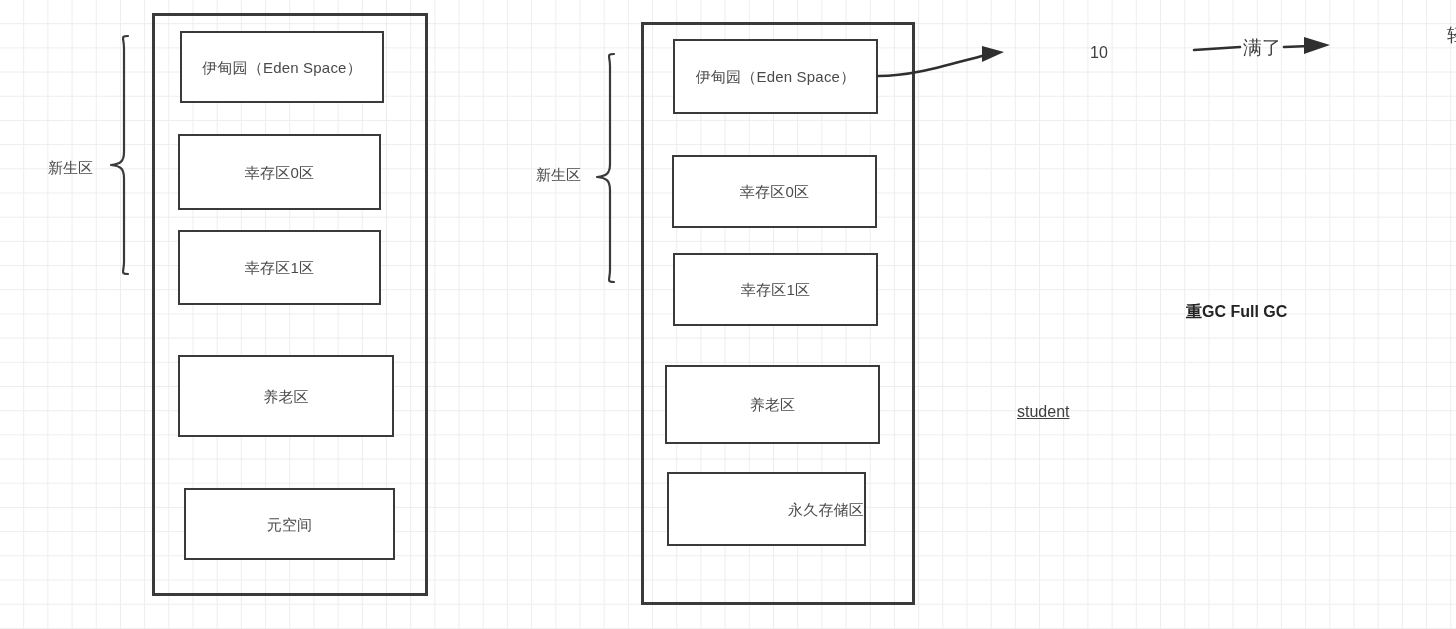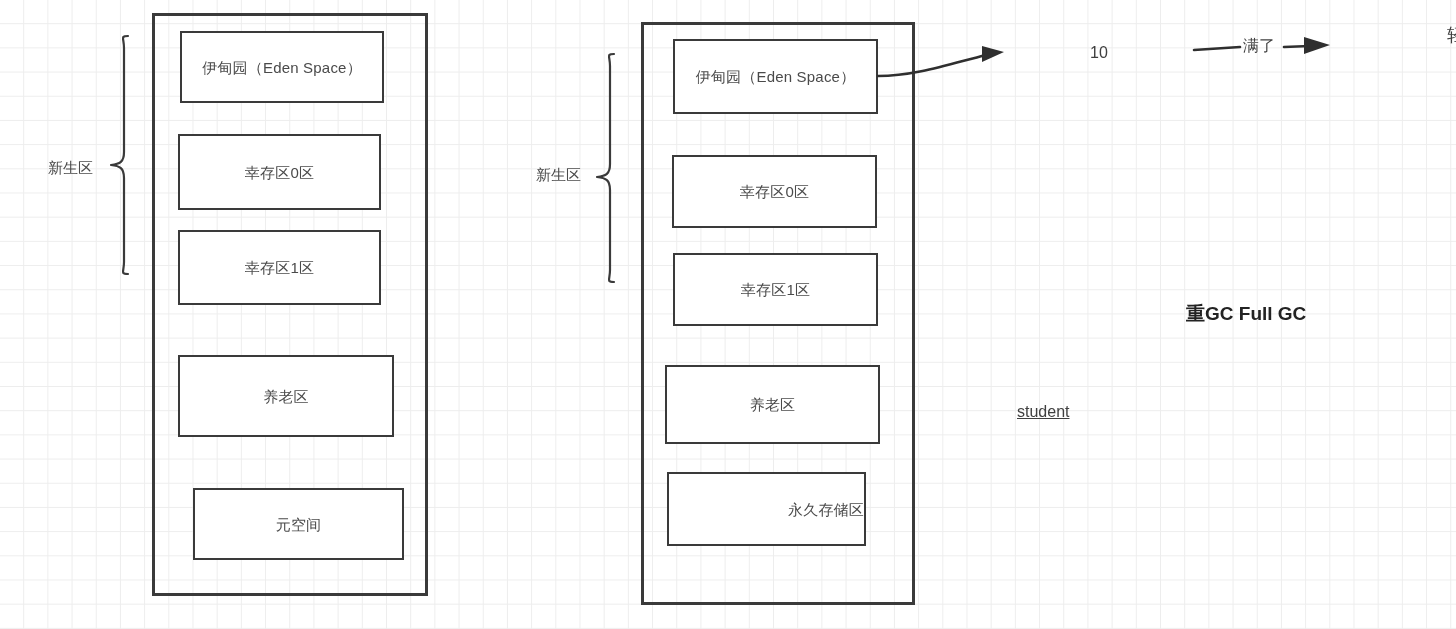"满了" span.note-label { font-size: 16px -> 19px }
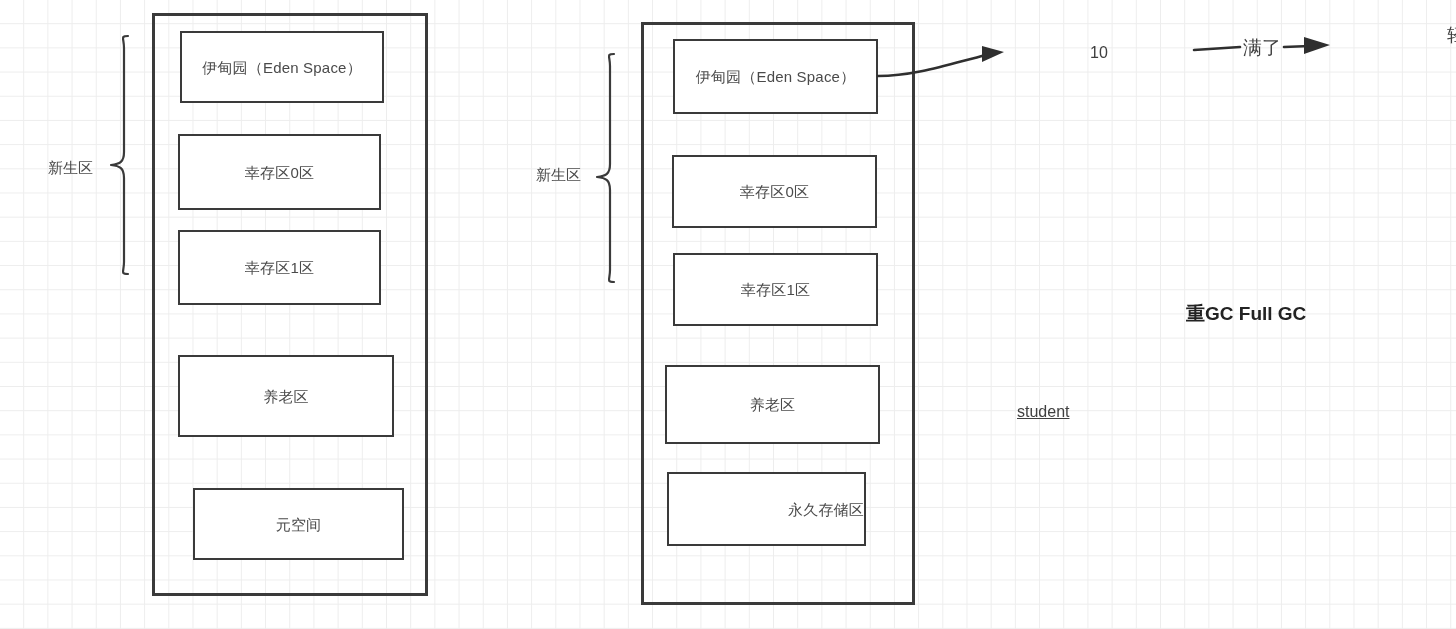"重GC Full GC" .note-label.bold { font-size: 19px -> 16px }
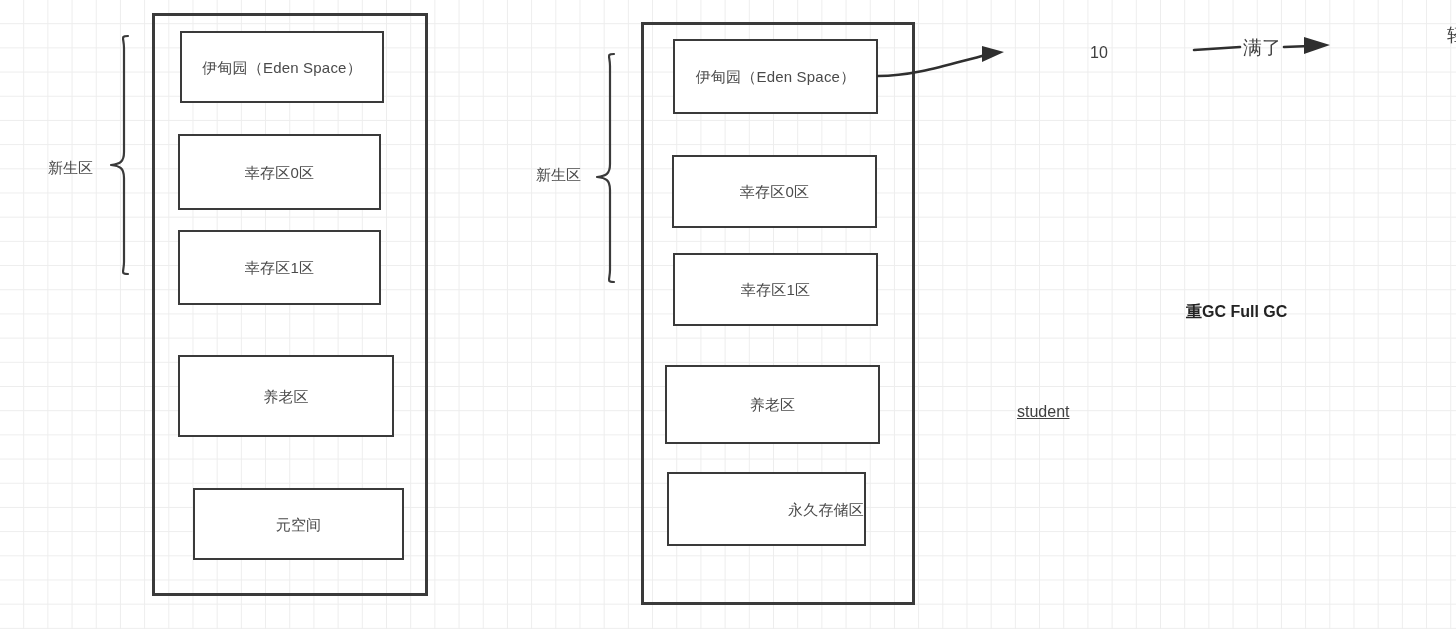"元空间" div.region-box { left: 193px -> 184px }
